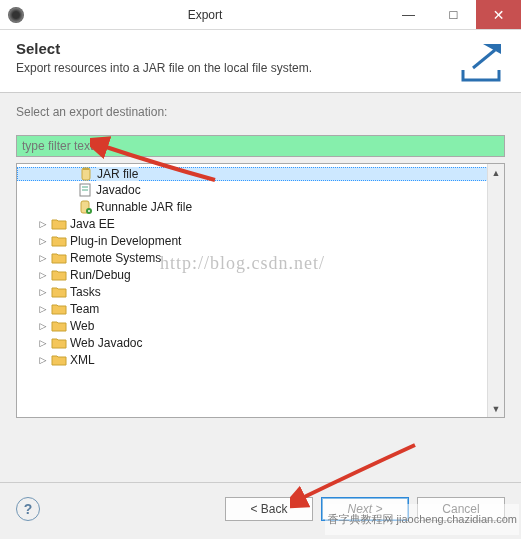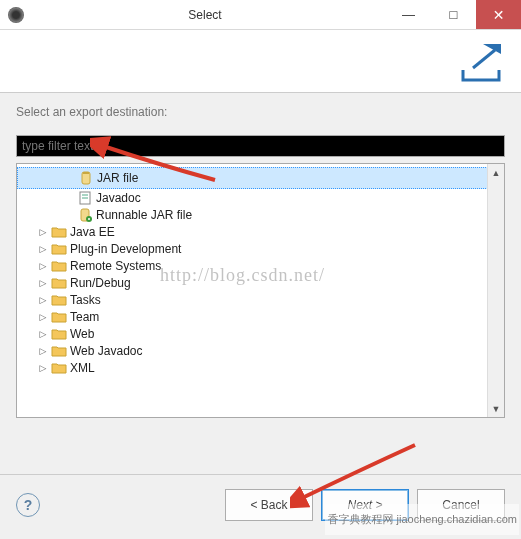"Select" div.title { text: Select -> Export }
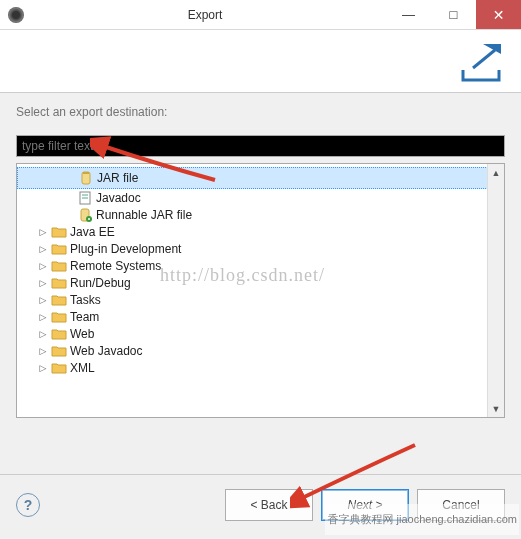"Select" h1 { html: none -> <h1>Select</h1> }
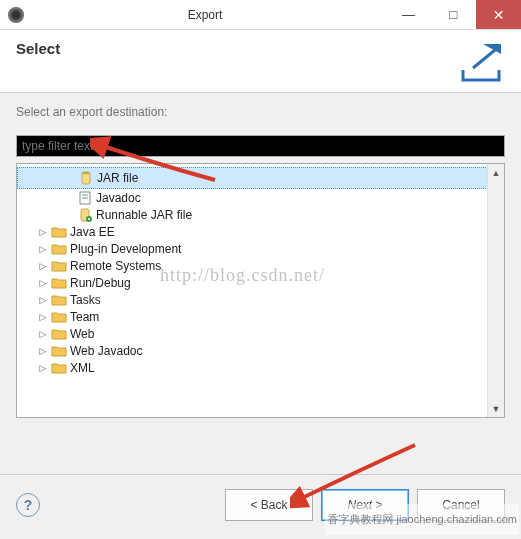"Export resources into a JAR" div.desc { html: none -> <div>Export resources into a JAR file on the local file system.</div> }
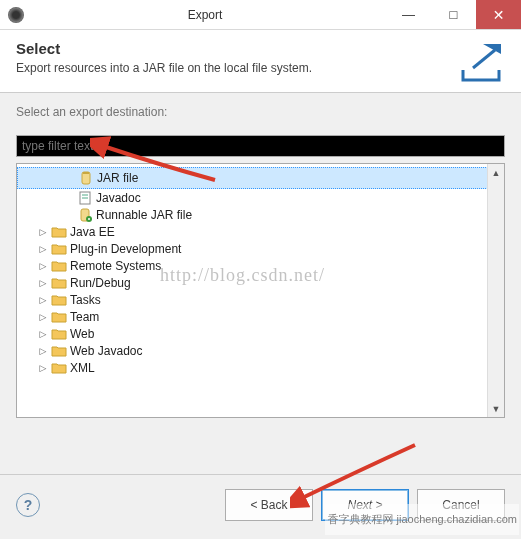"type filter text" .filter { background: #000000 -> #86efac }
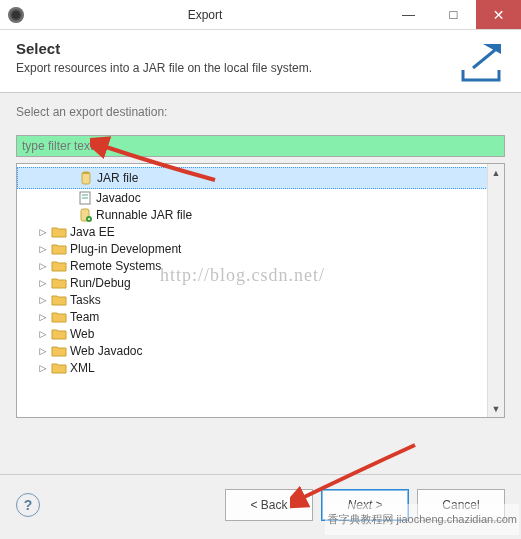"JAR file" .row.selected { height: 22px -> 14px }
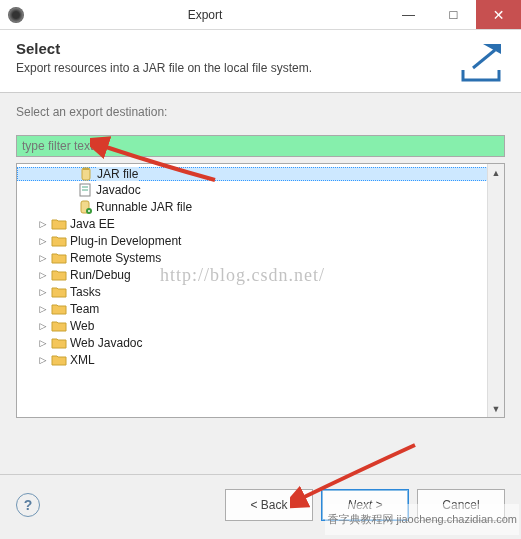"http://blog.csdn.net/" .watermark { top: 265px -> 253px }
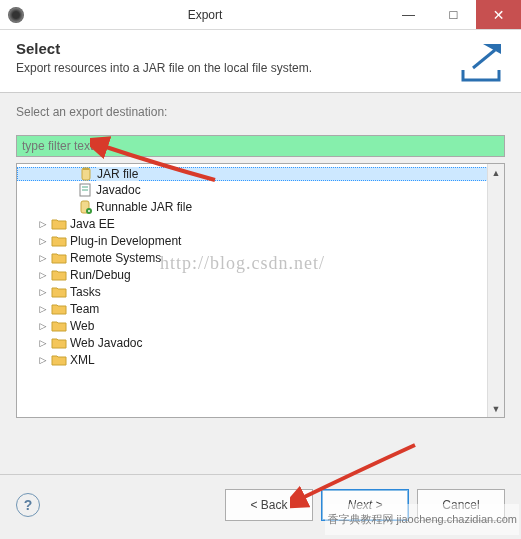"< Back" .btn { height: 32px -> 24px }
